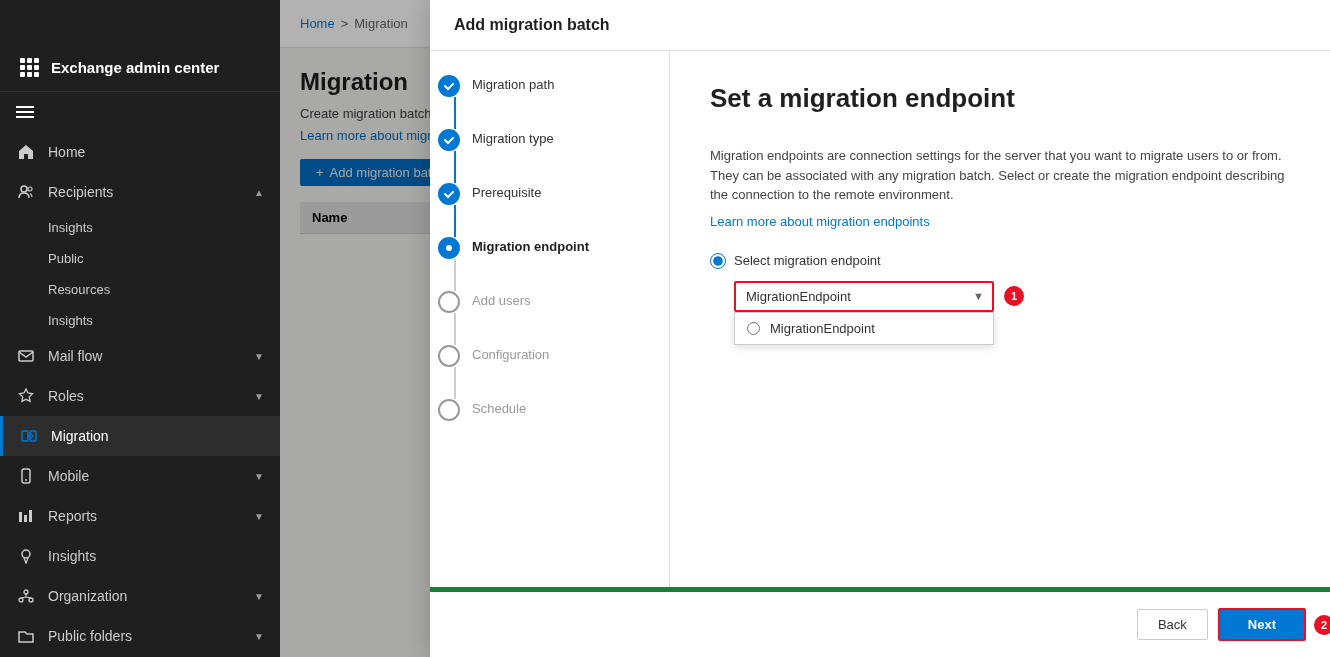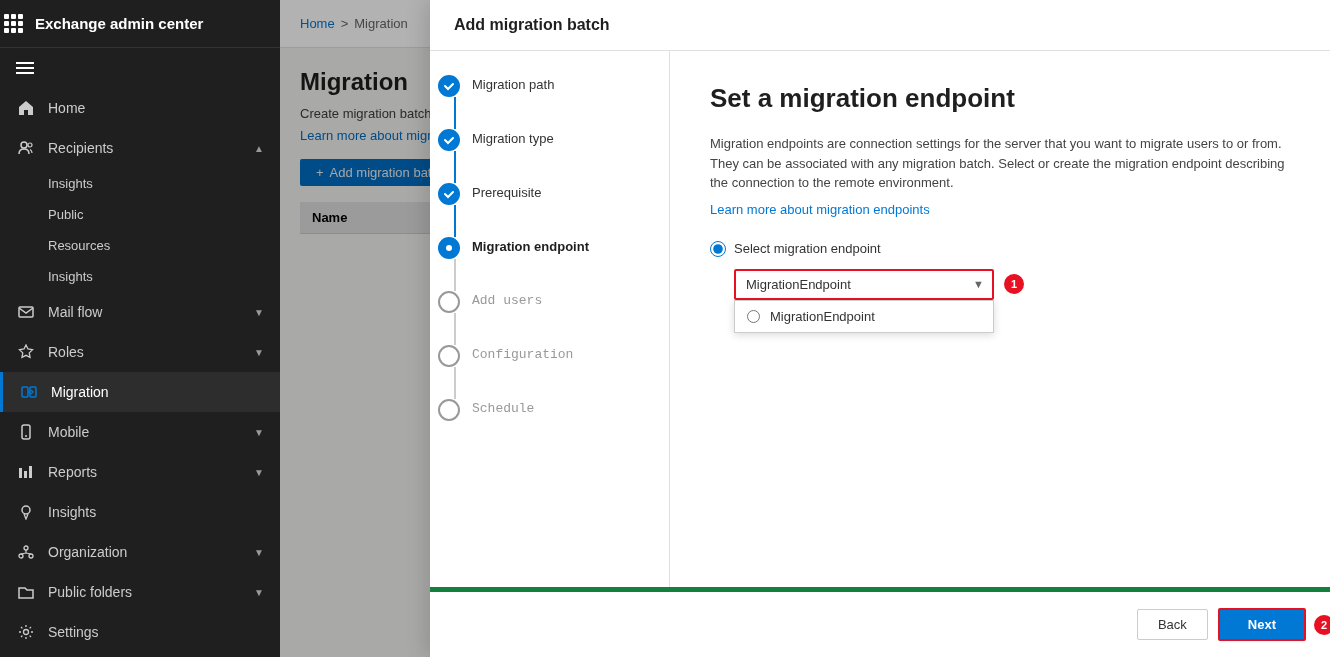"Exchange admin center" .sidebar-header { margin-top: none -> 44px; padding: 0 4px -> 0 20px }
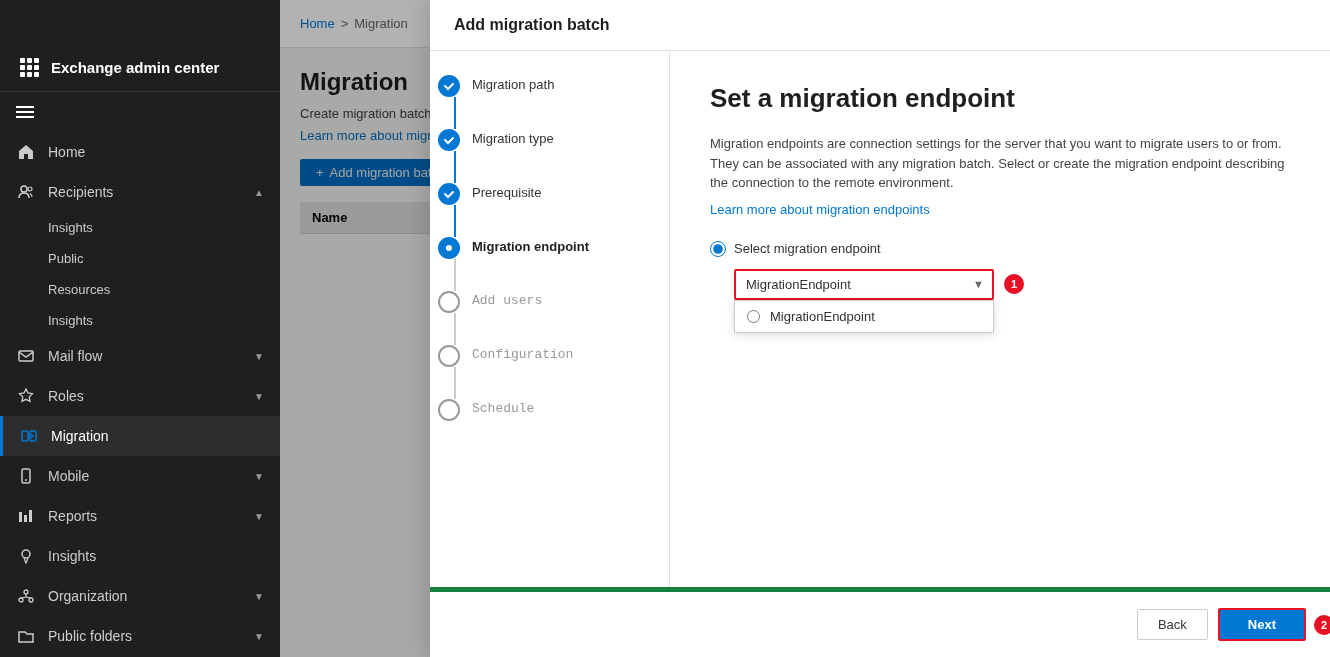"Set a migration endpoint" .wizard-content-title { margin-bottom: 20px -> 32px }
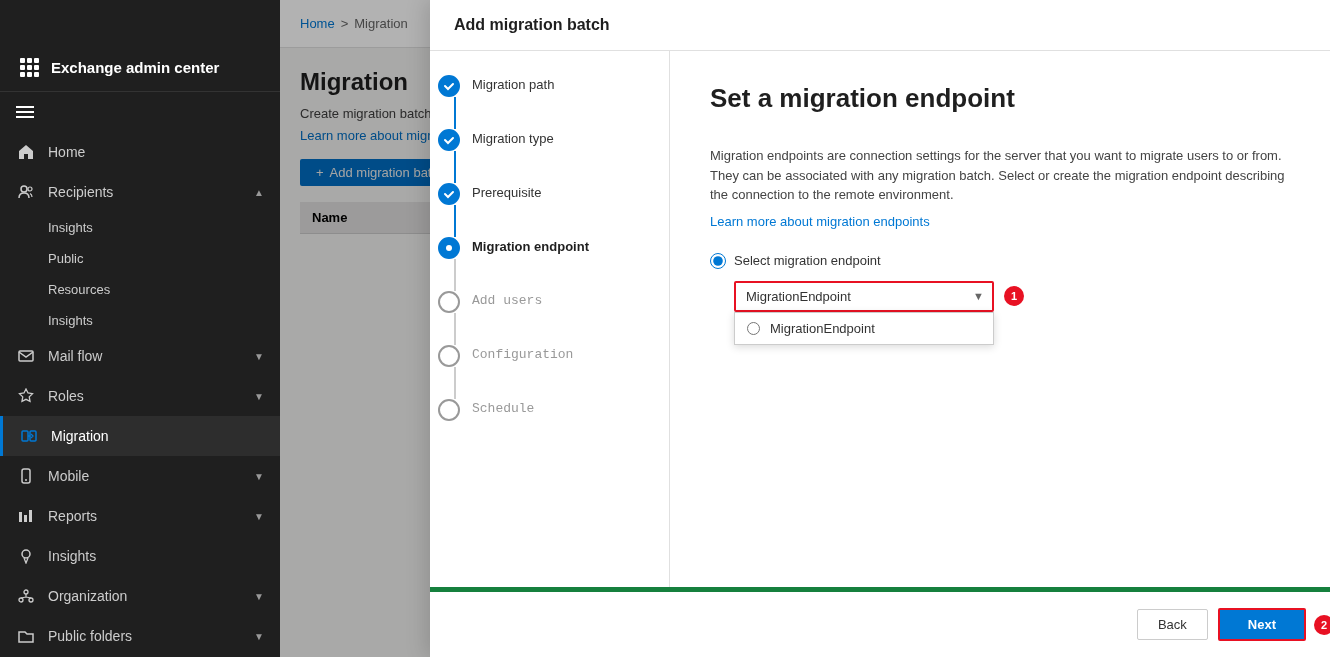"Add users" .step-label.inactive { font-family: Liberation Mono, monospace -> none }
